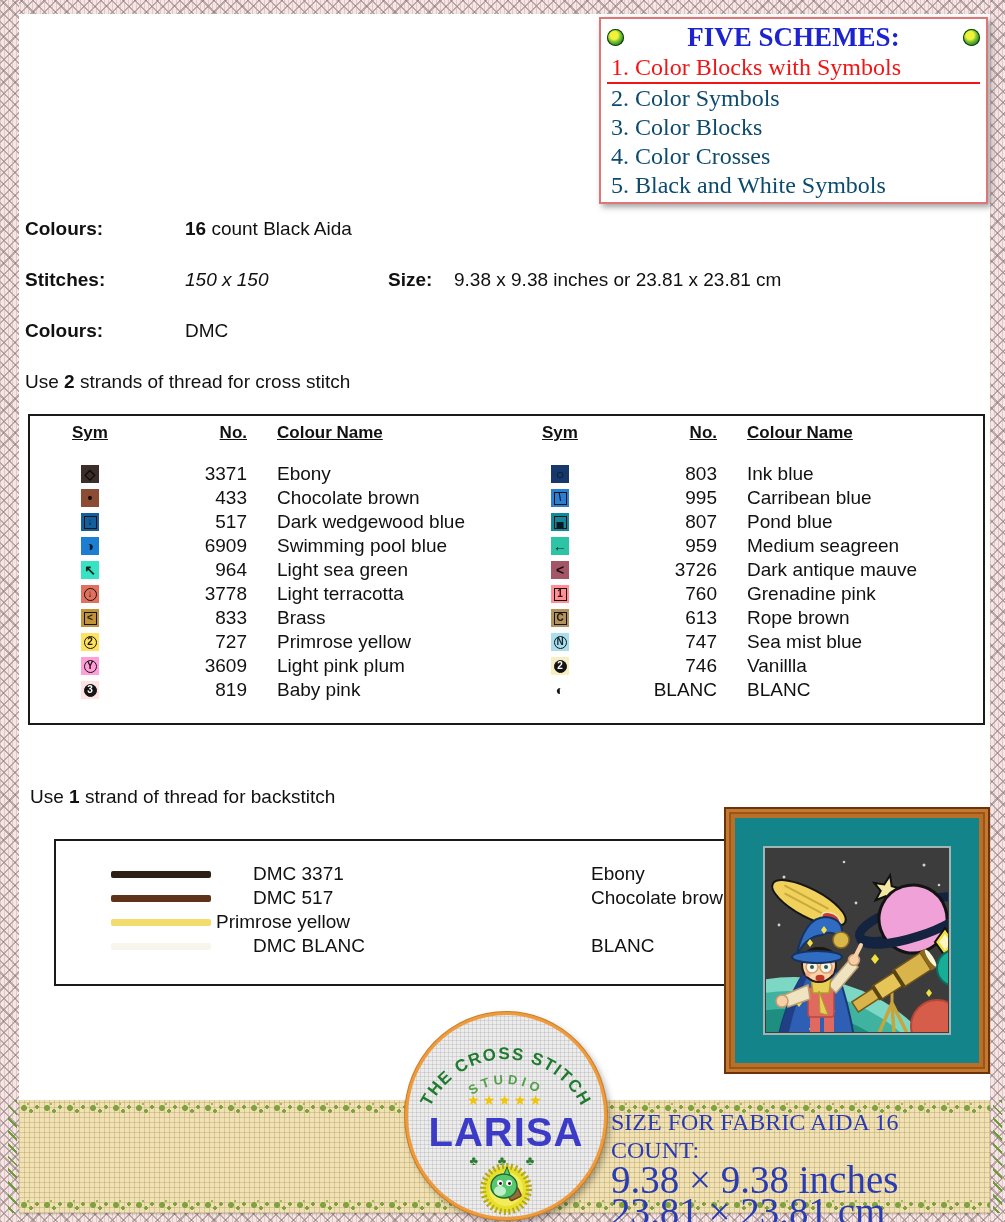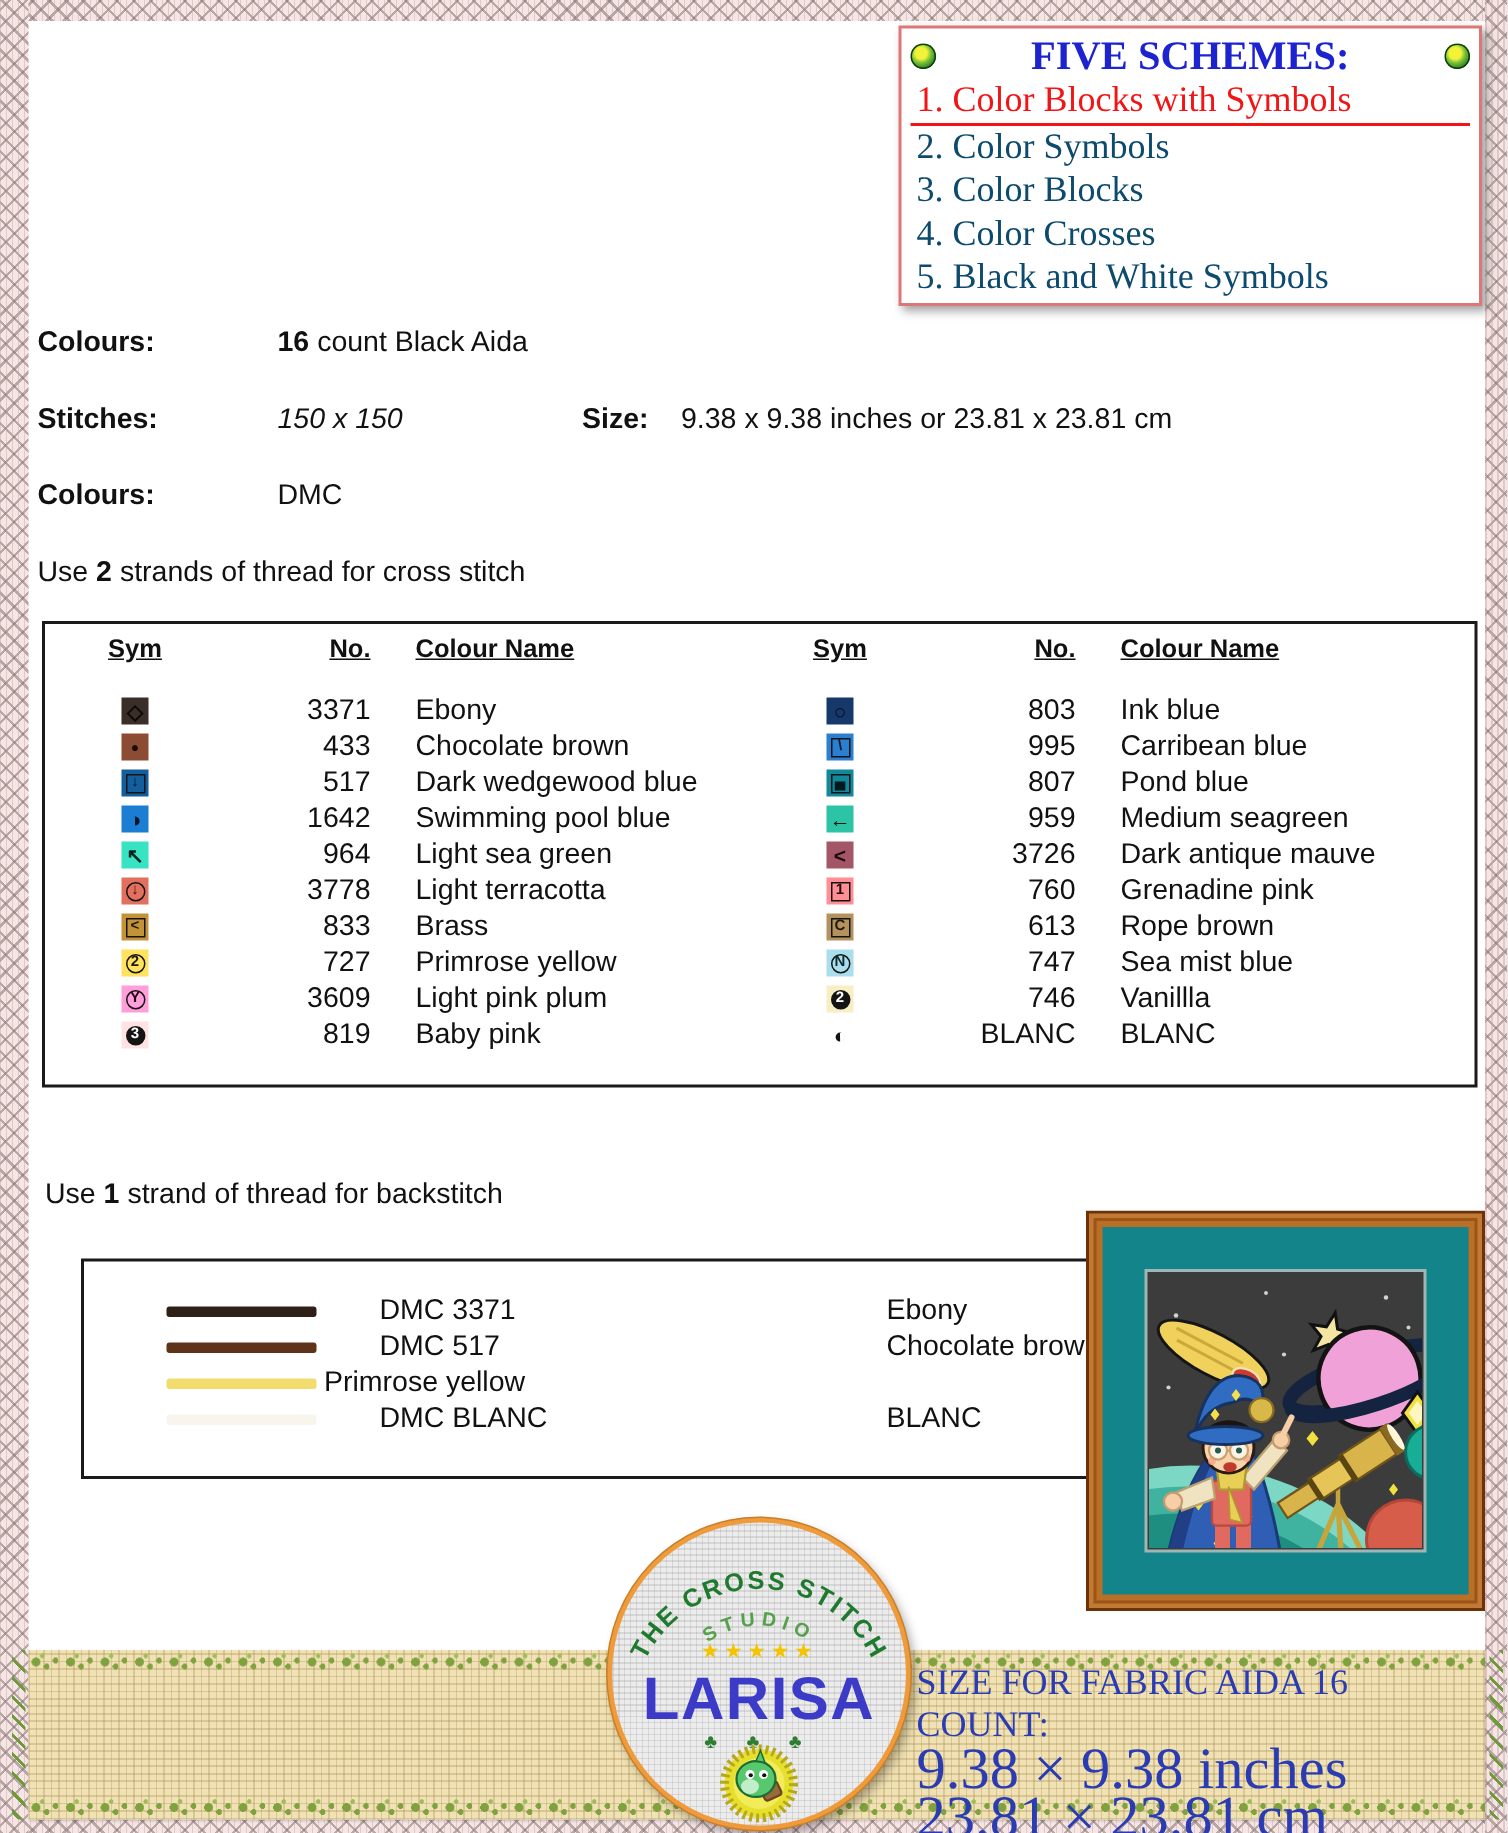"1642" span.ct-no { text: 1642 -> 6909 }
